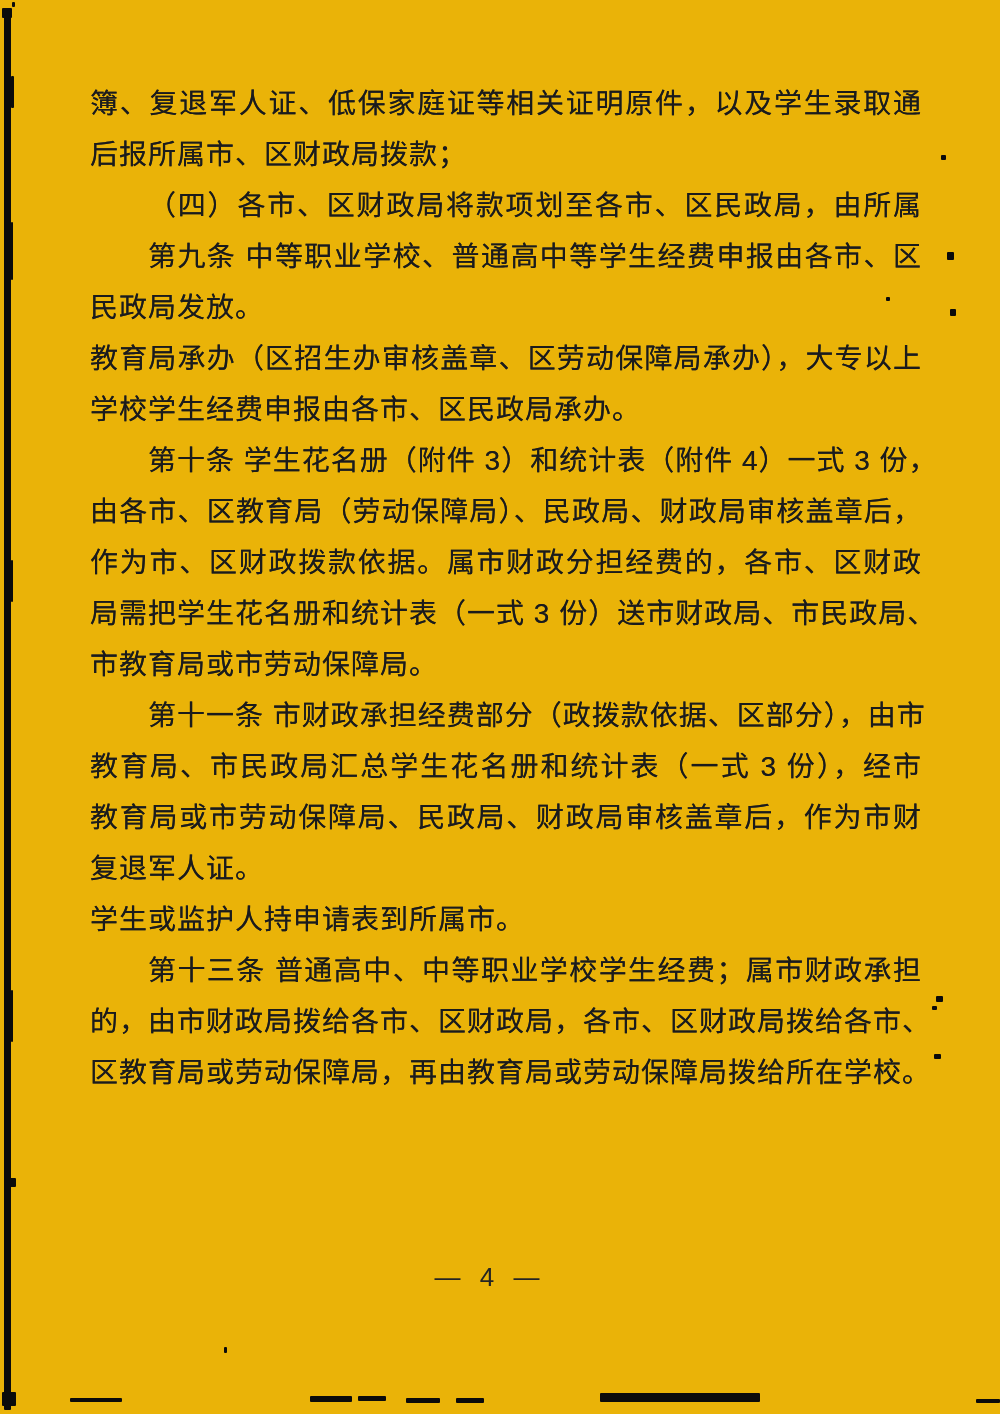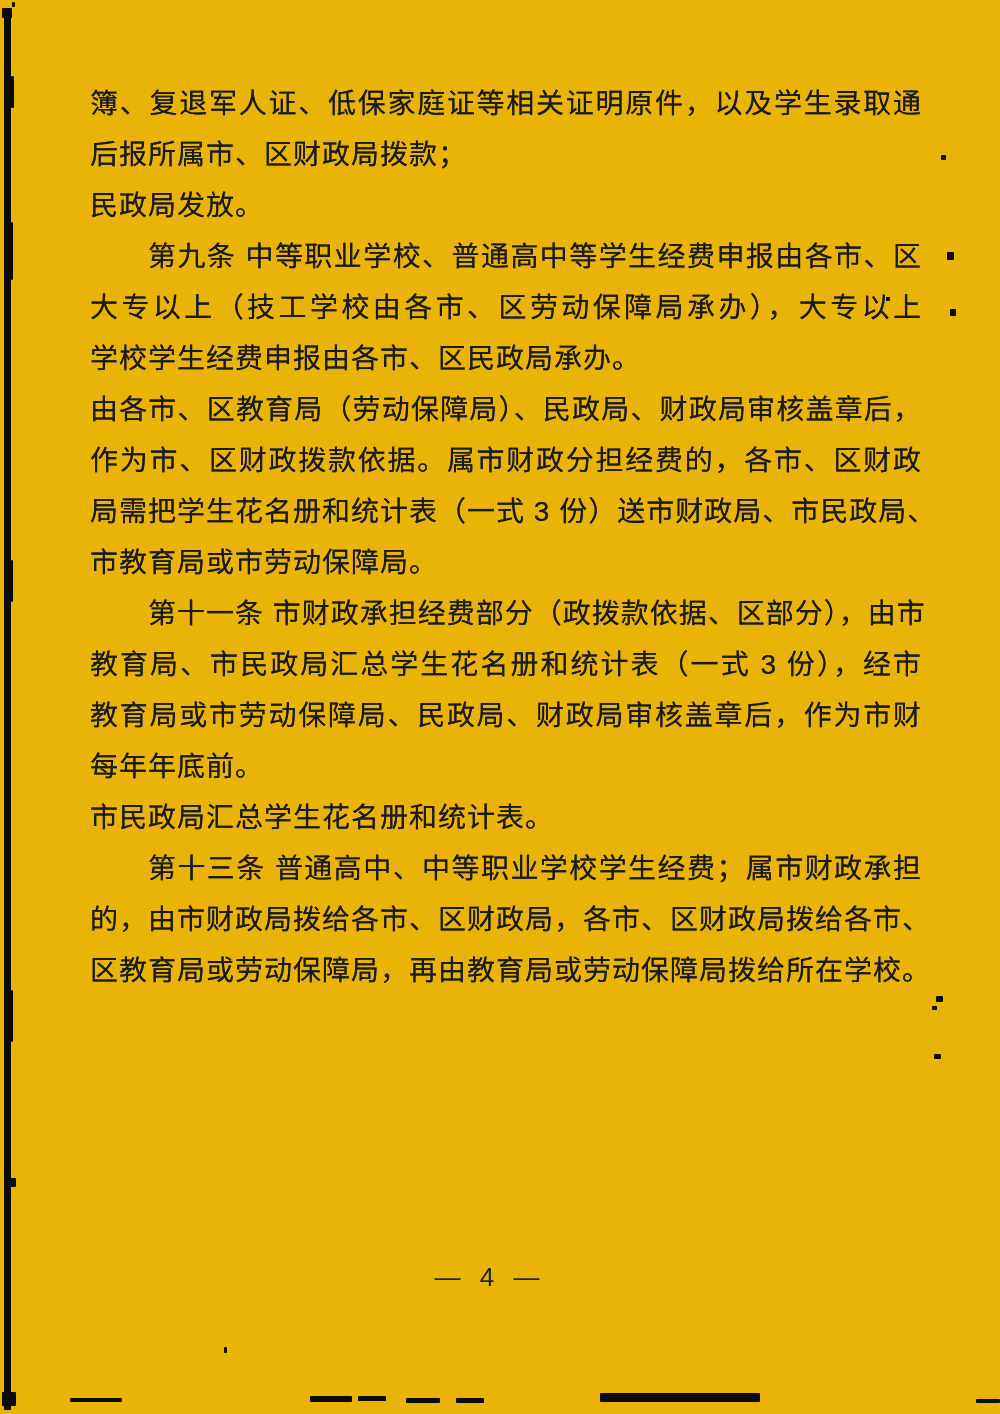"（四）各市、区财政局将款项划至各市、区民政局，由所属" div.tline { html: none -> <div>（四）各市、区财政局将款项划至各市、区民政局，由所属</div> }
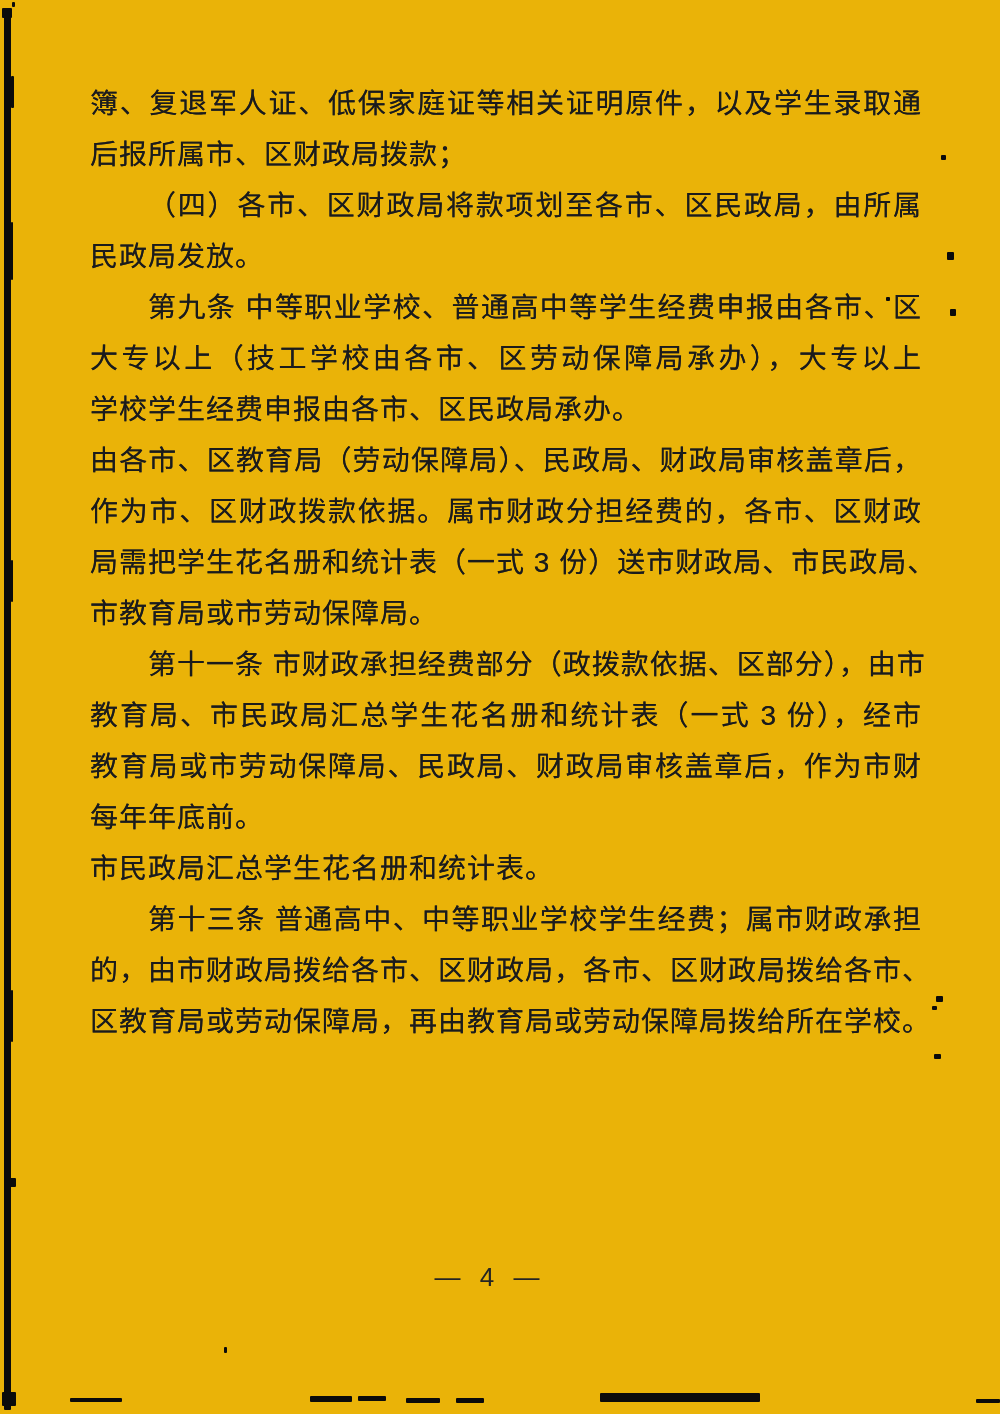"民政局发放。" div.tline { order: before "第九条 中等职业学校、普通高中等学生经费申报由各市、区" -> after "第九条 中等职业学校、普通高中等学生经费申报由各市、区" }
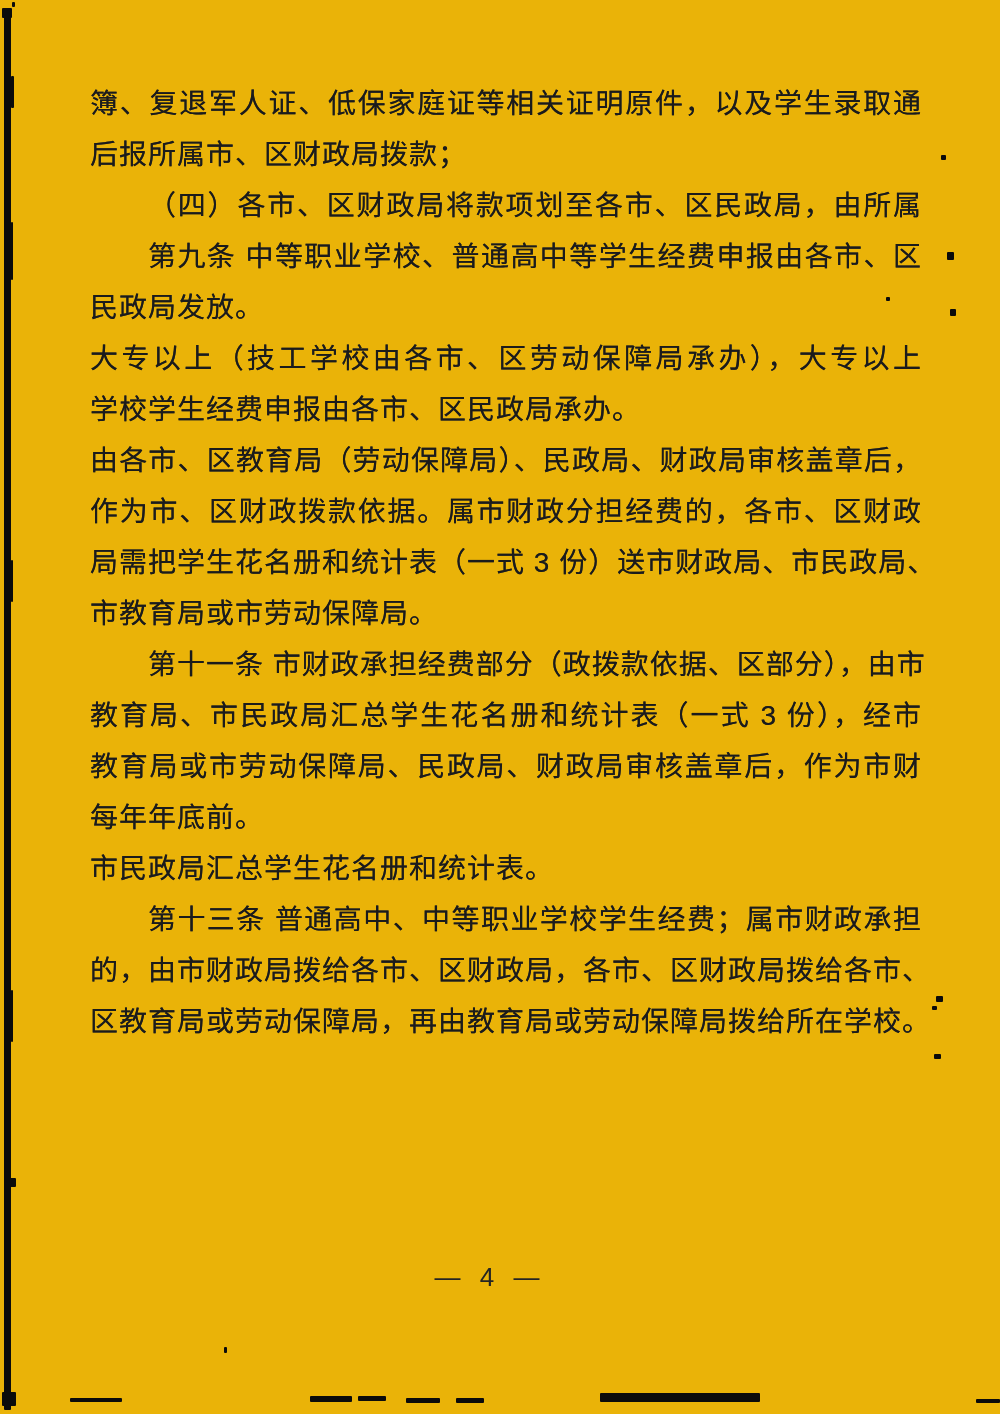"大专以上（技工学校由各市、区劳动保障局承办），大专以上" div.tline { text: 大专以上（技工学校由各市 -> 教育局承办（区招生办审核盖章 }
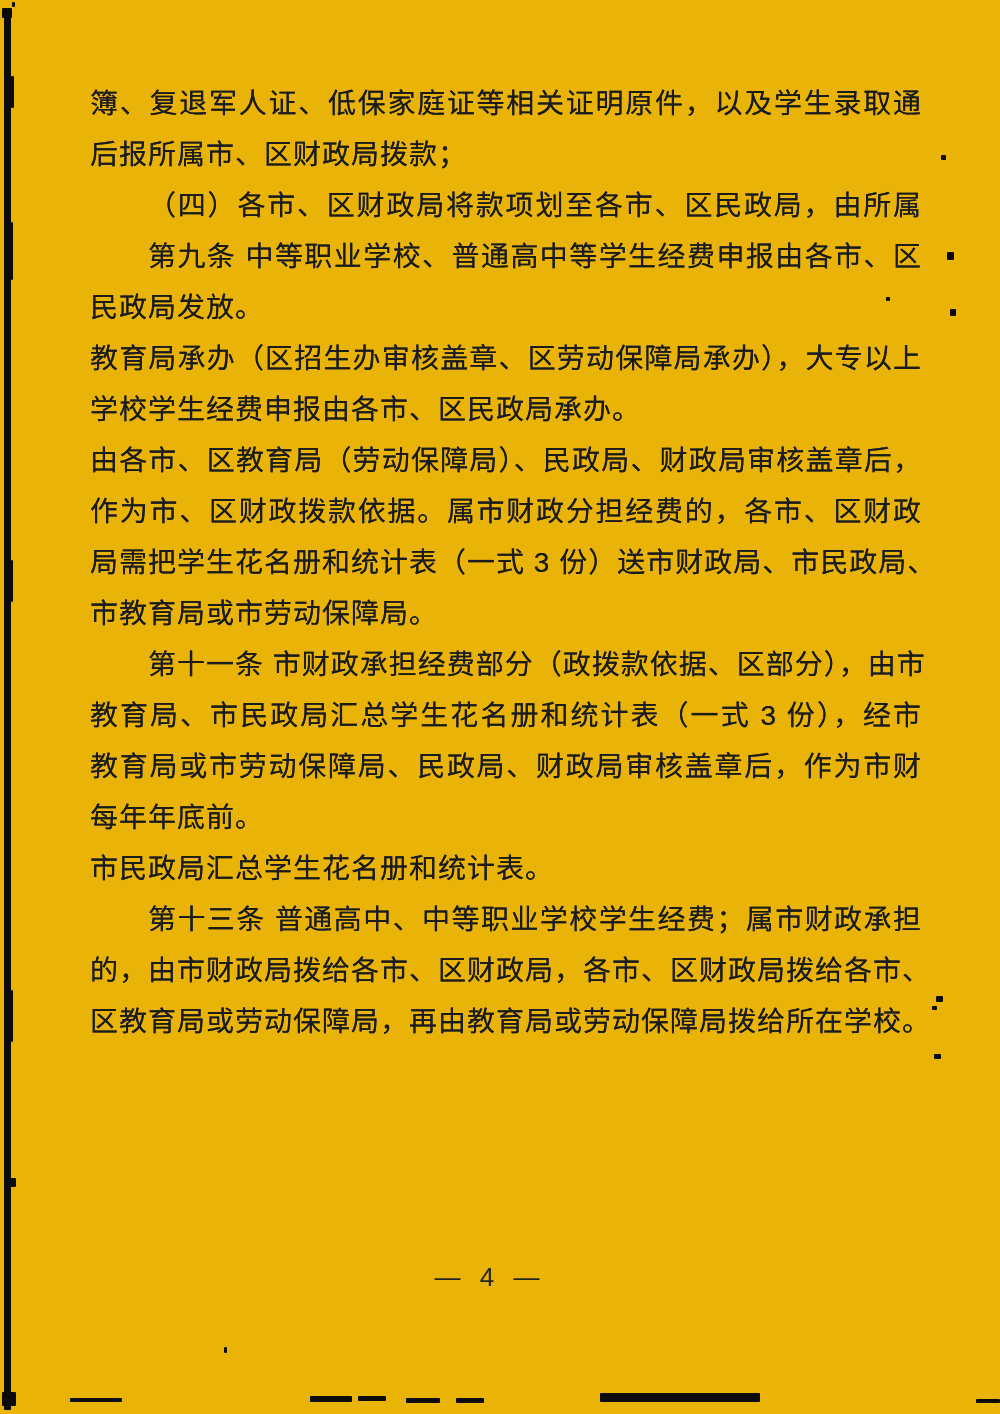"第十条 学生花名册（附件 3）和统计表（附件 4）一式 3" div.tline { html: none -> <div>第十条 学生花名册（附件 3）和统计表（附件 4）一式 3 份，</div> }
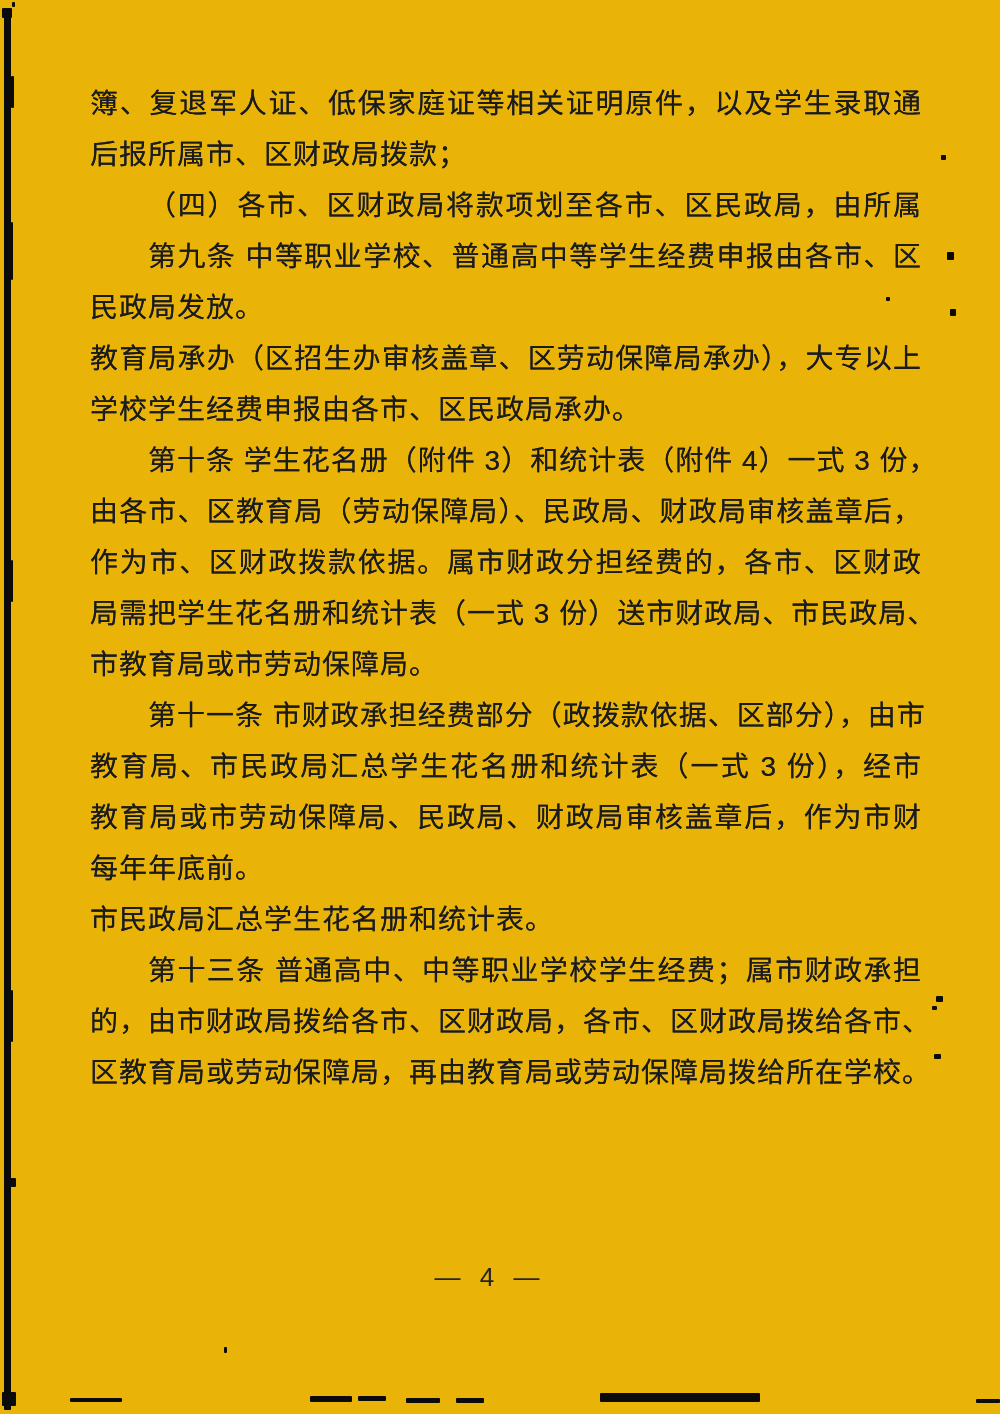"每年年底前。" div.tline { text: 每年年底前 -> 复退军人证 }
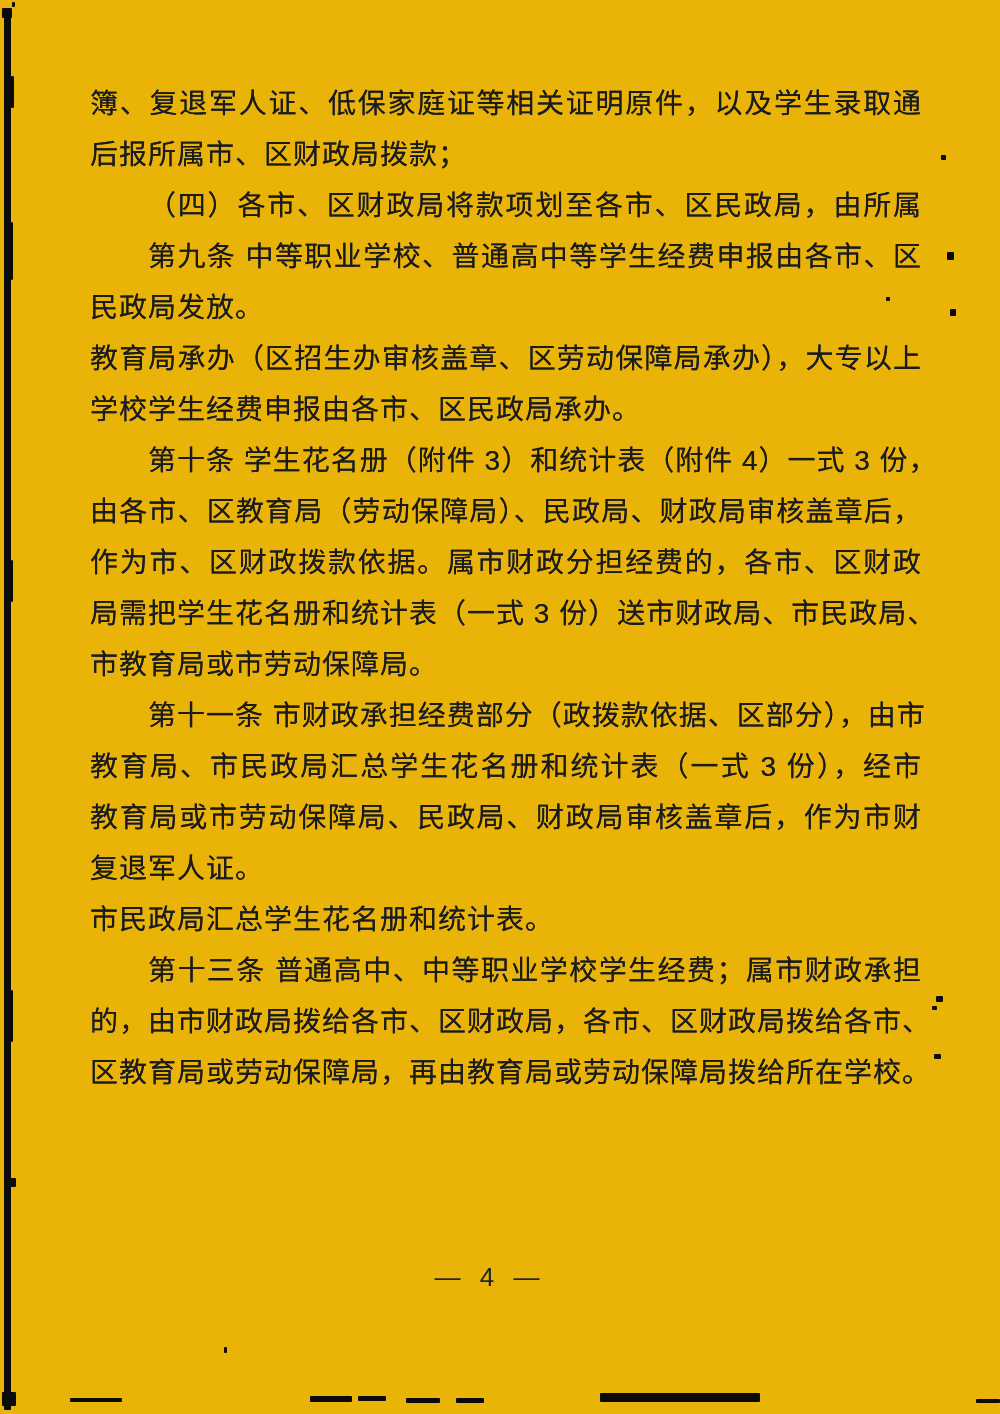"市民政局汇总学生花名册和统计表。" div.tline { text: 市民政局汇总学生花名册和统计表 -> 学生或监护人持申请表到所属市 }
